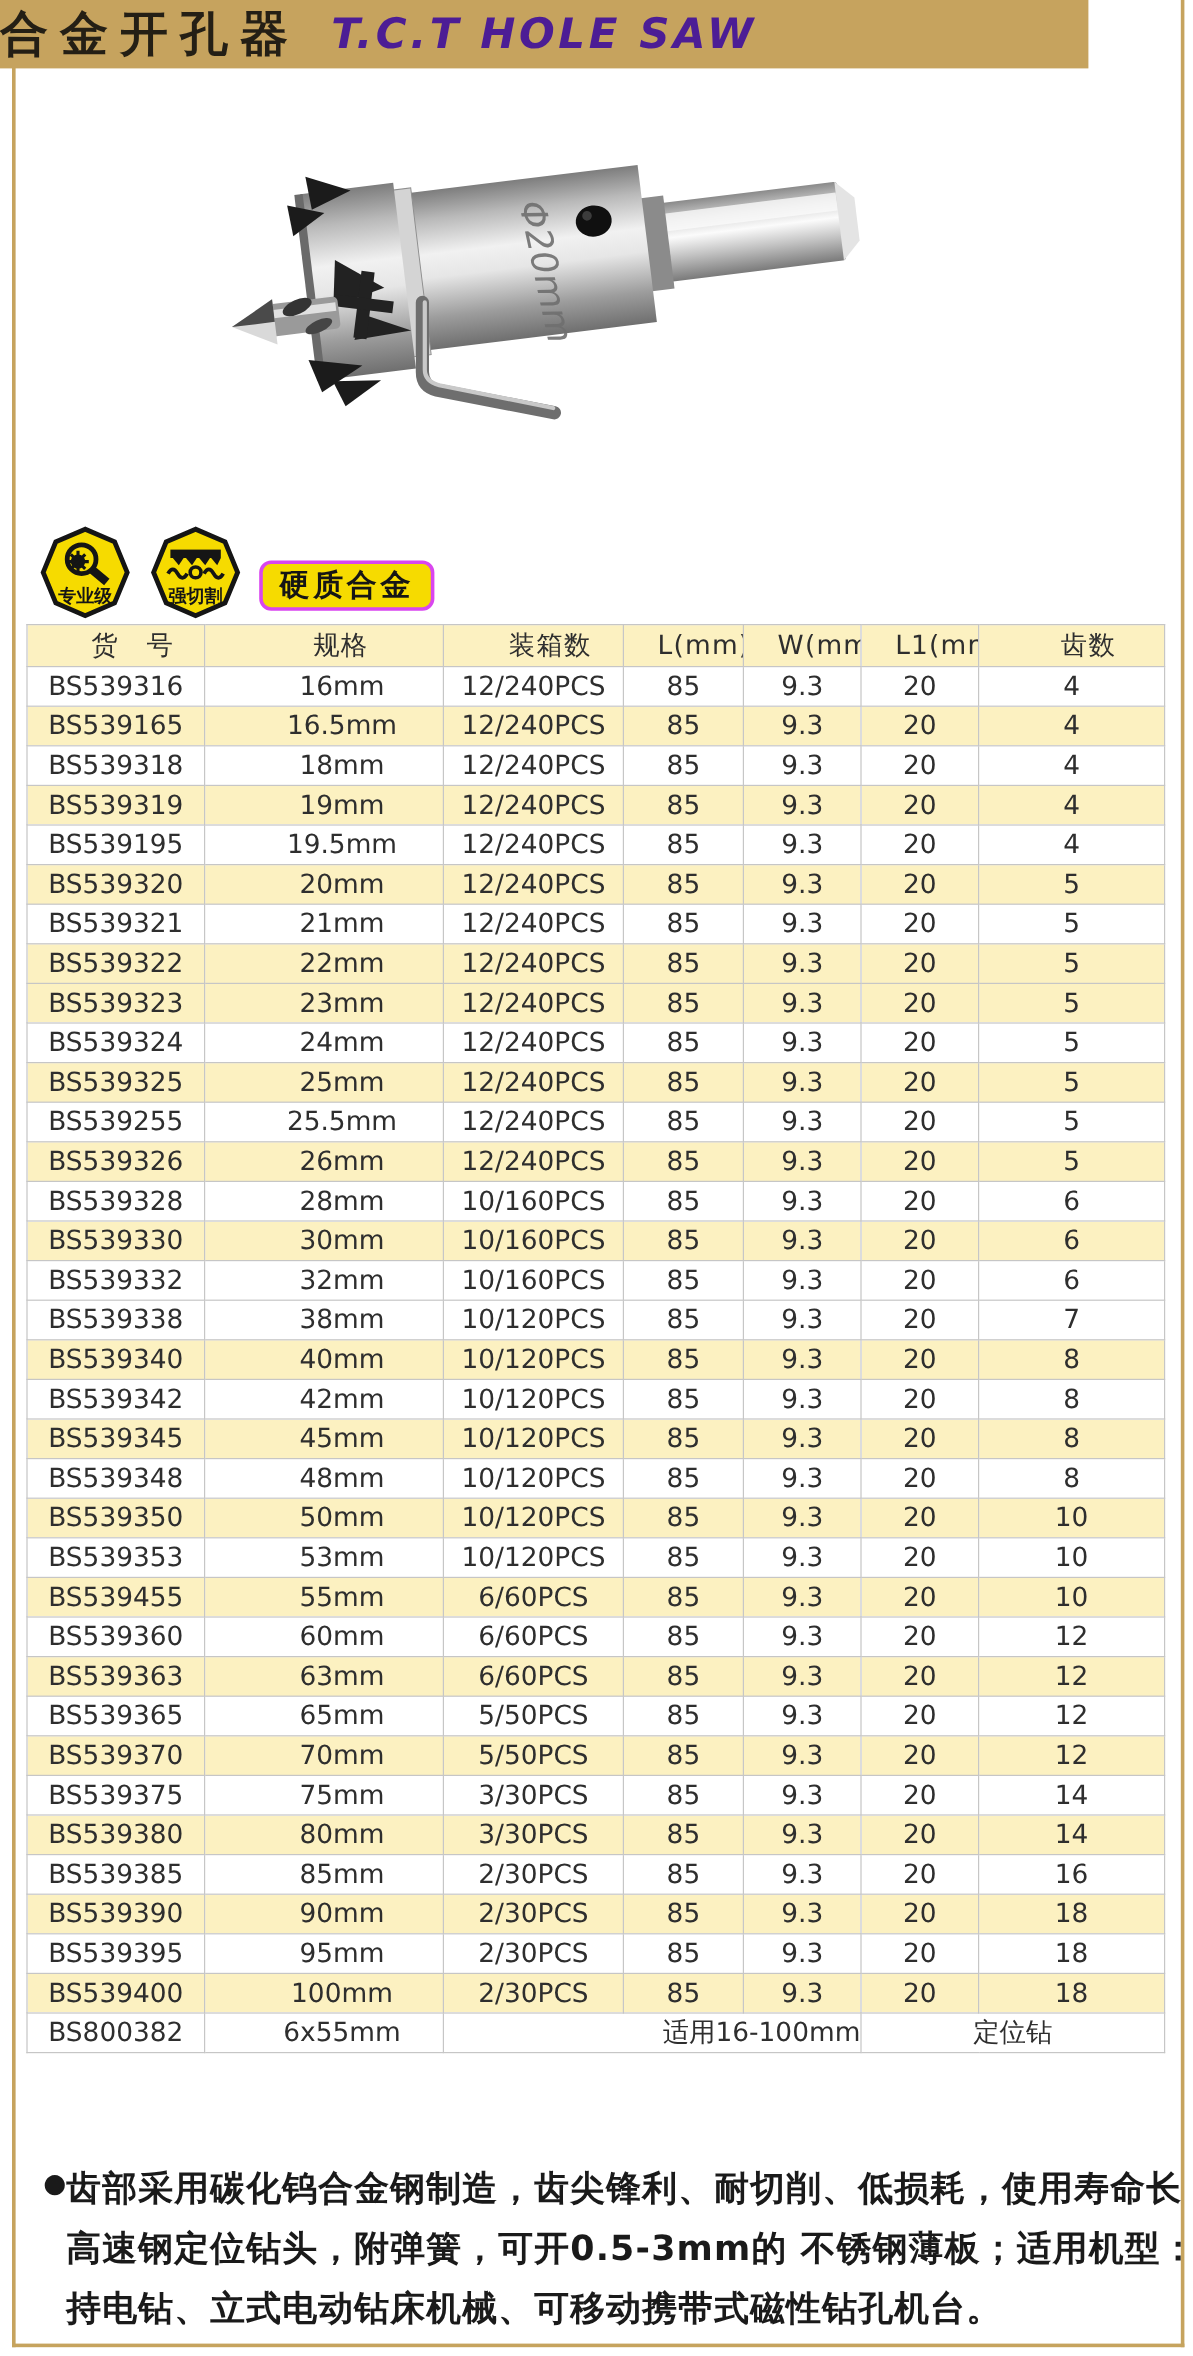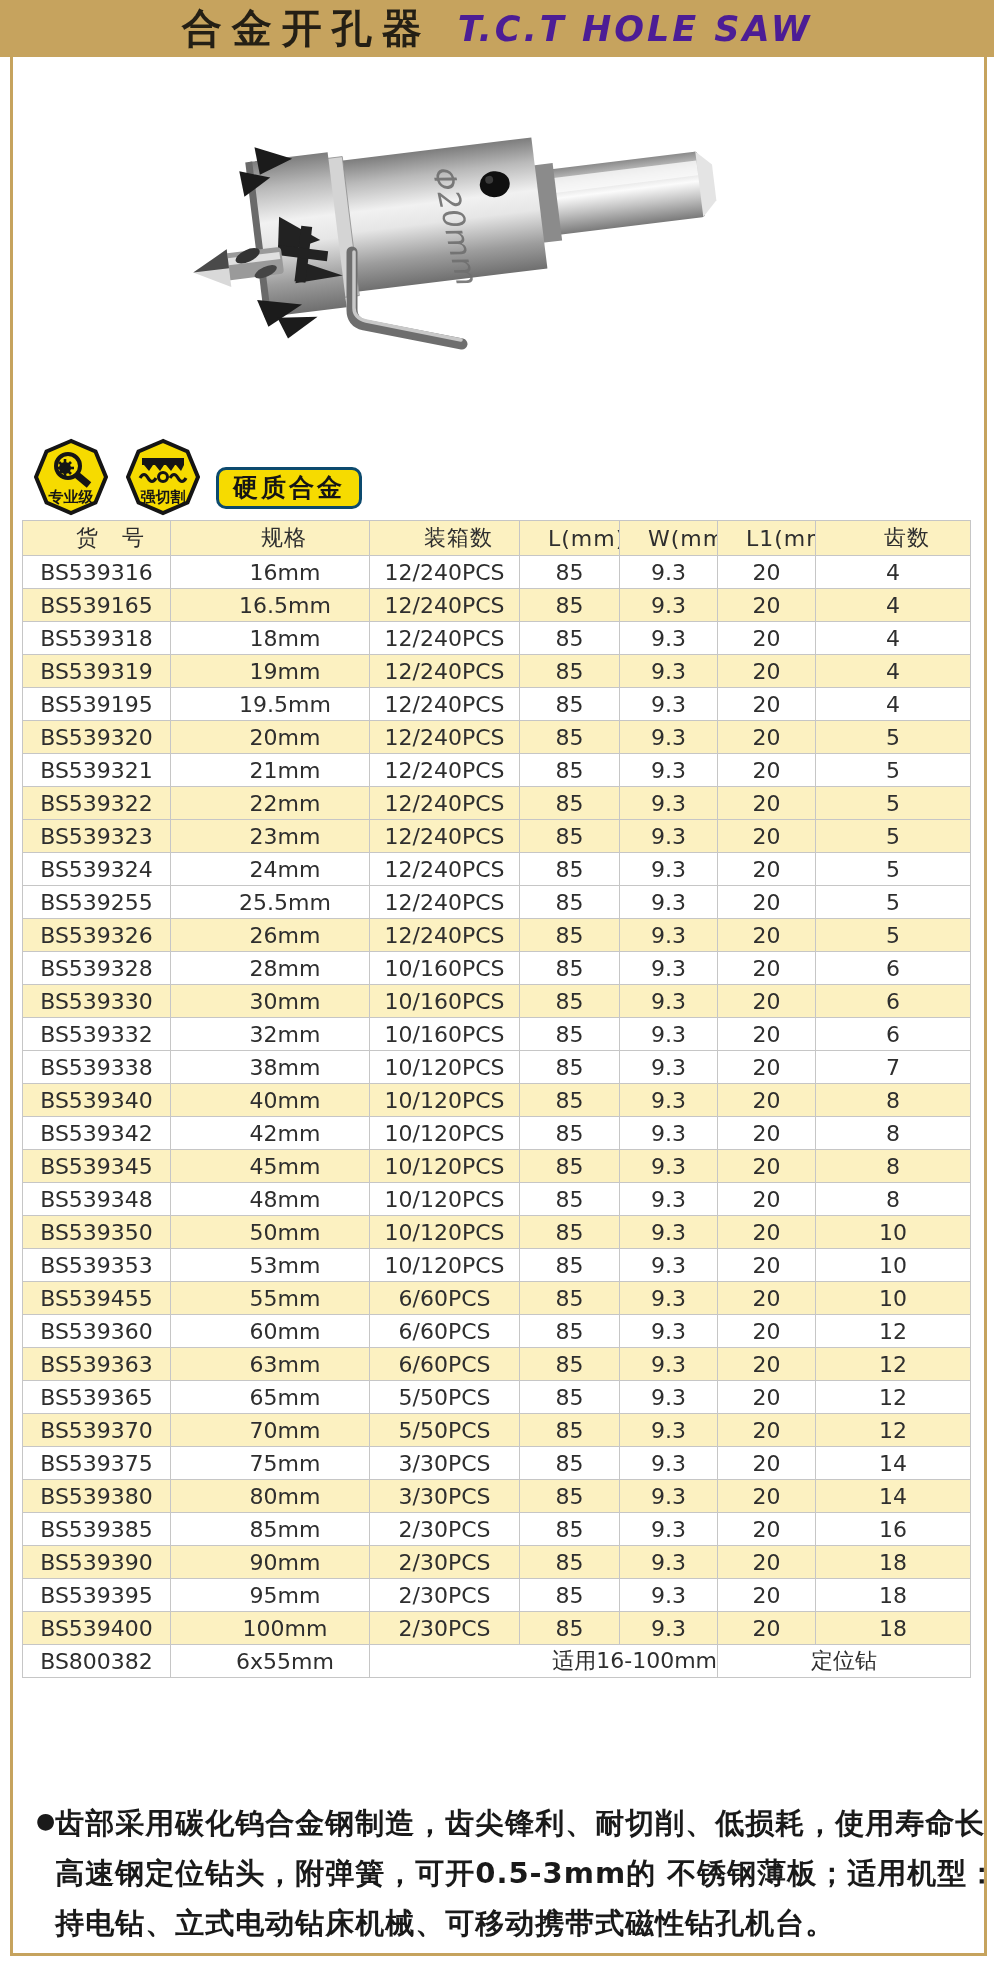"合金开孔器" .header { justify-content: center -> none; width: 994px -> 907px }
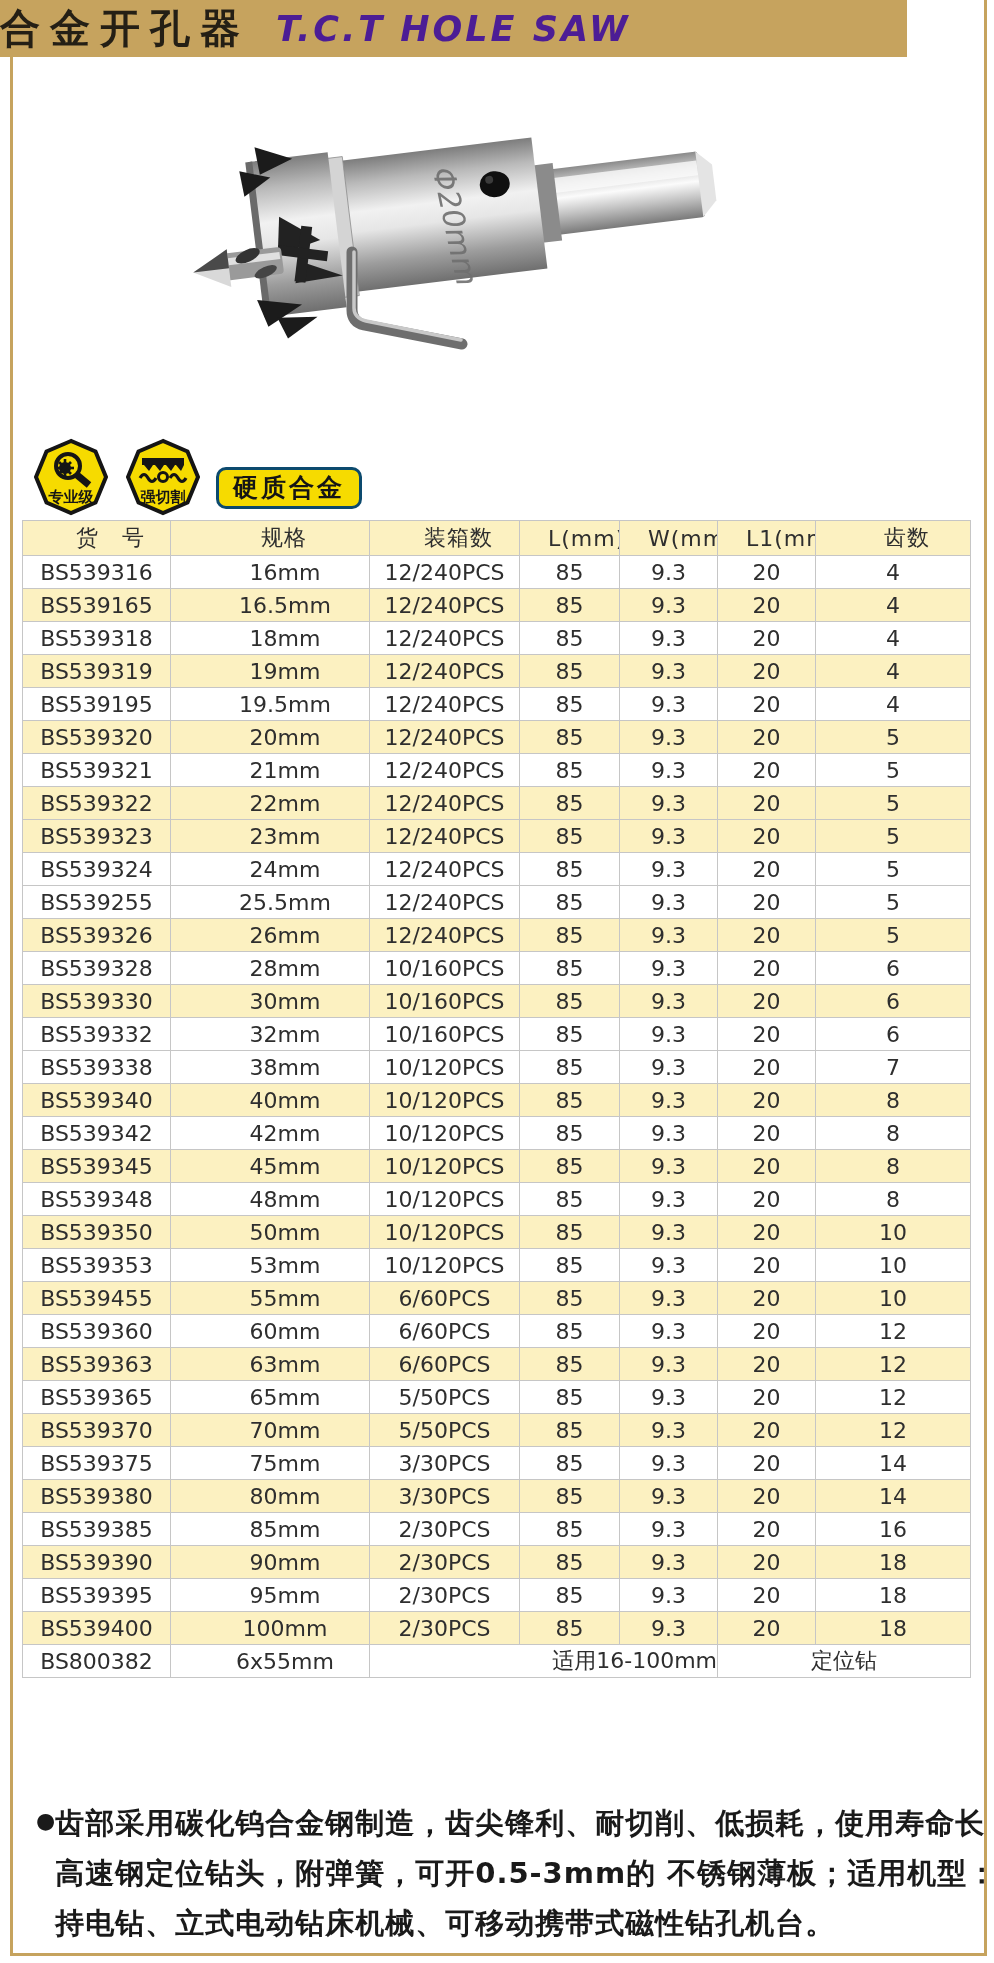"硬质合金" .badge-pill { border: 3px solid #0c4a6e -> 3px solid #d946ef }
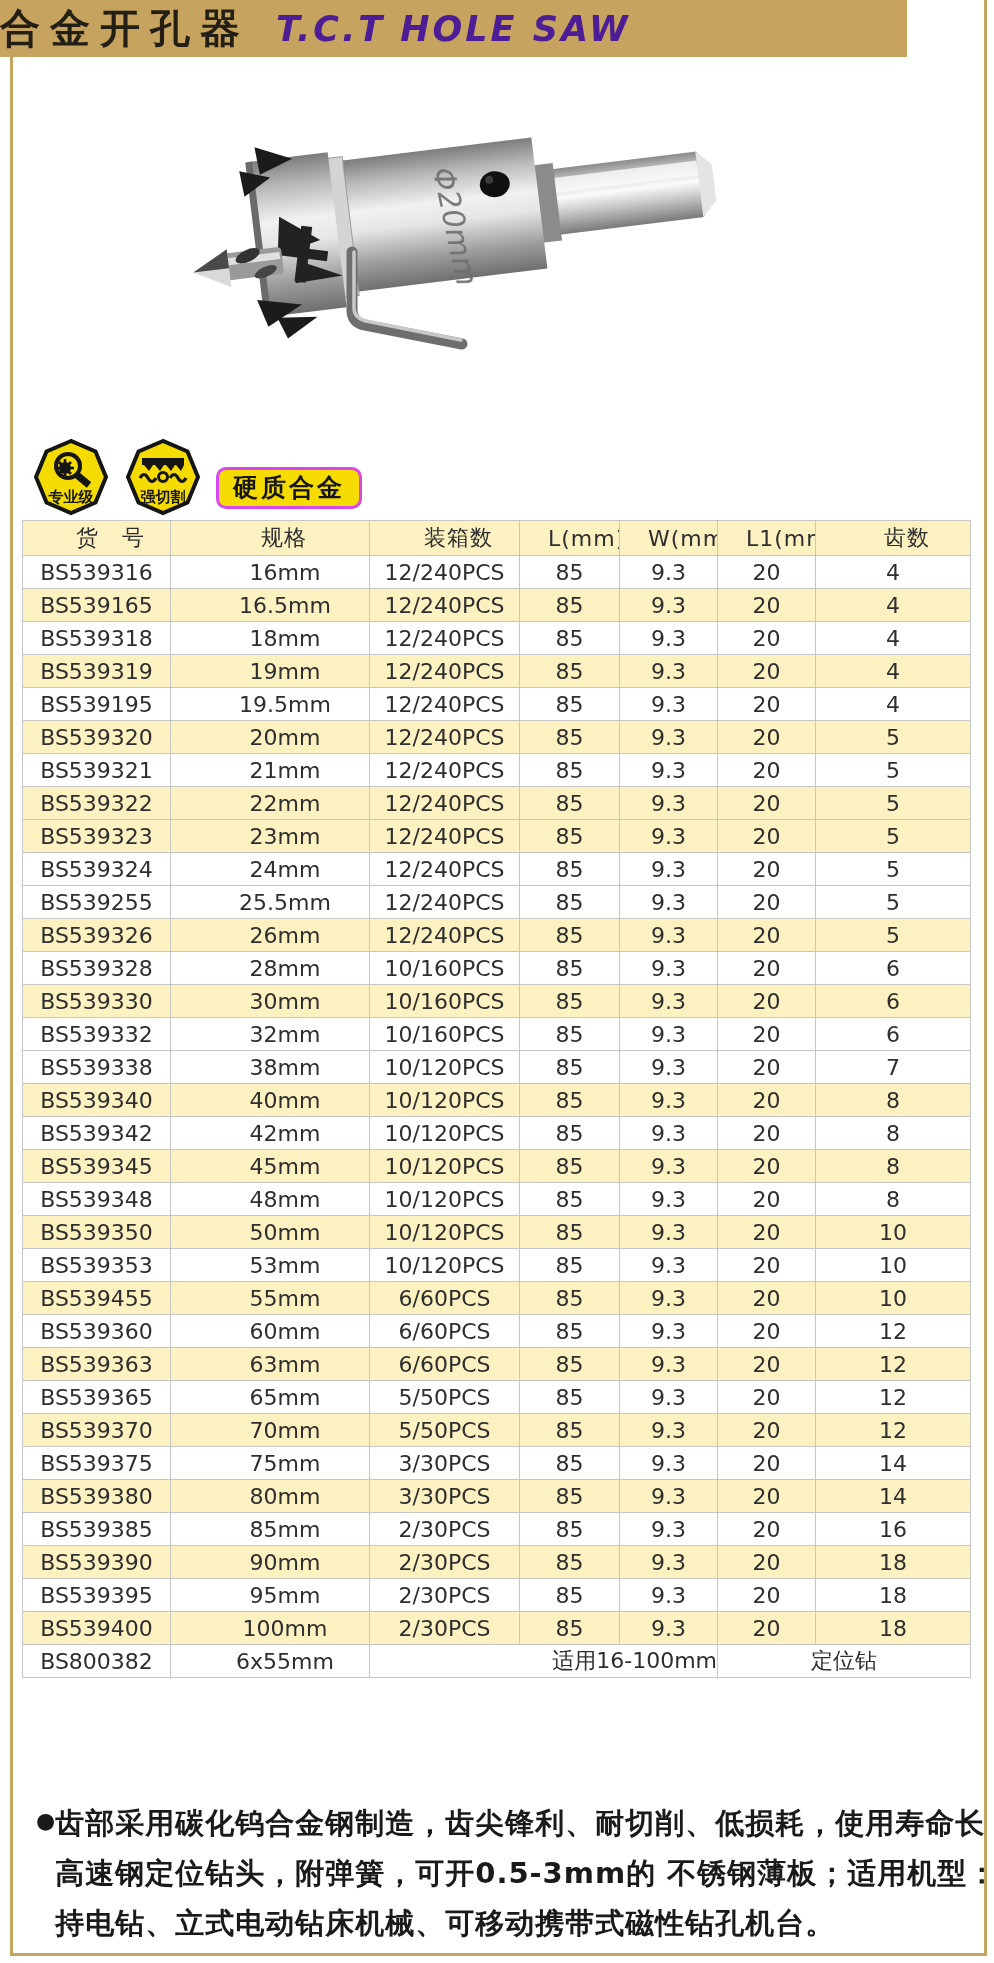"BS539325" tr.alt { html: none -> <tr> <td>BS539325</td> <td>25mm</td> <td>12/240PCS</td> <td>85</td> <td>9.3</td> <td>20</td> <td>5</td> </tr> }
